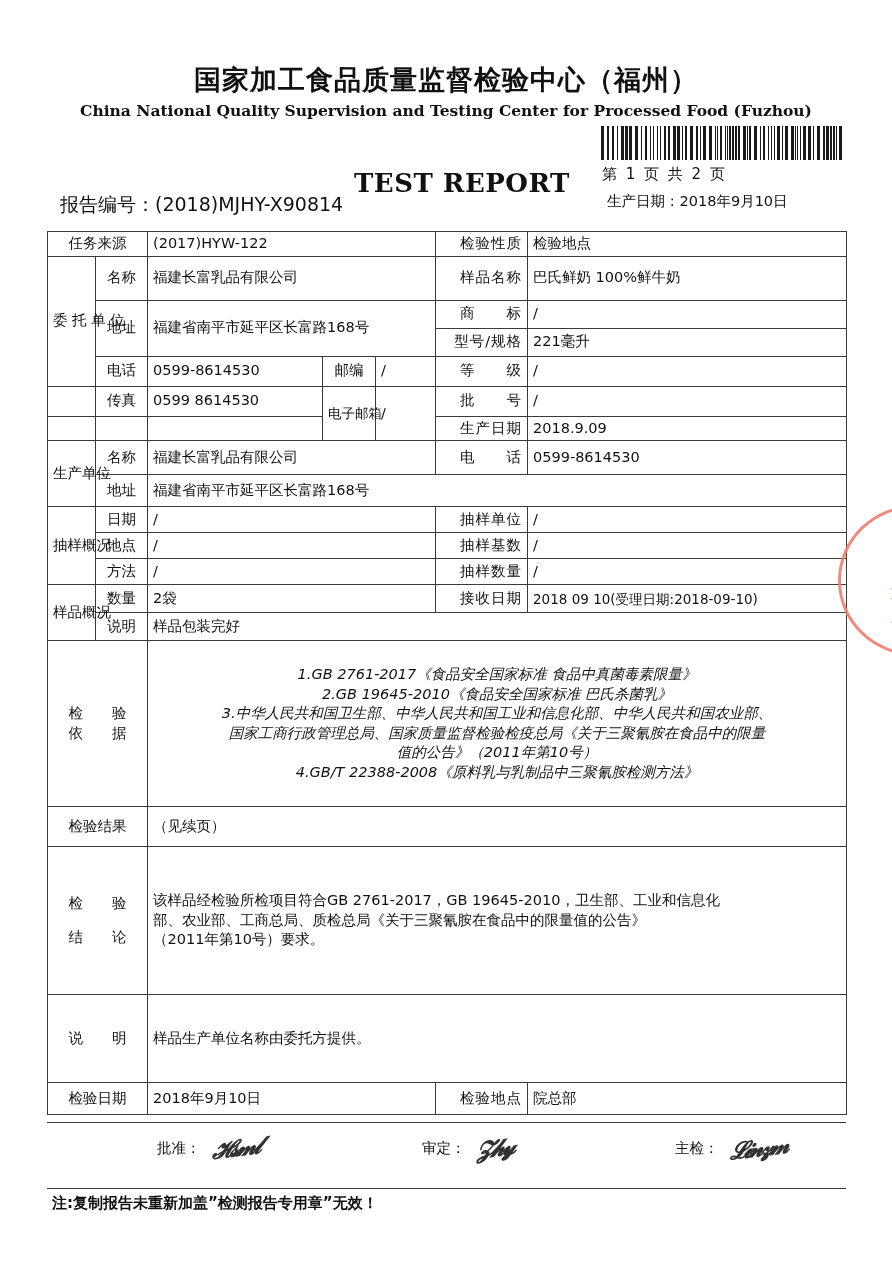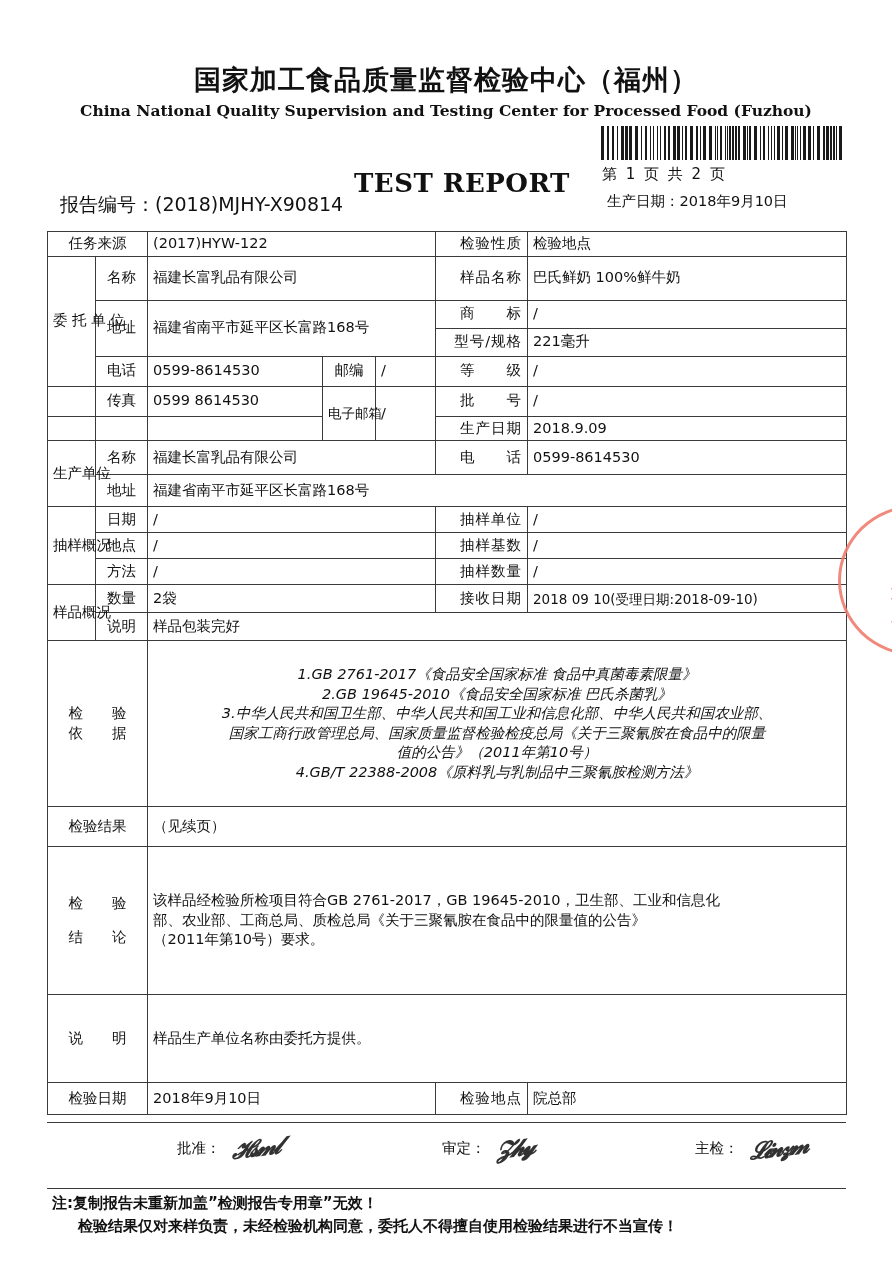"批准：" .sig-label { margin-left: 20px -> none }
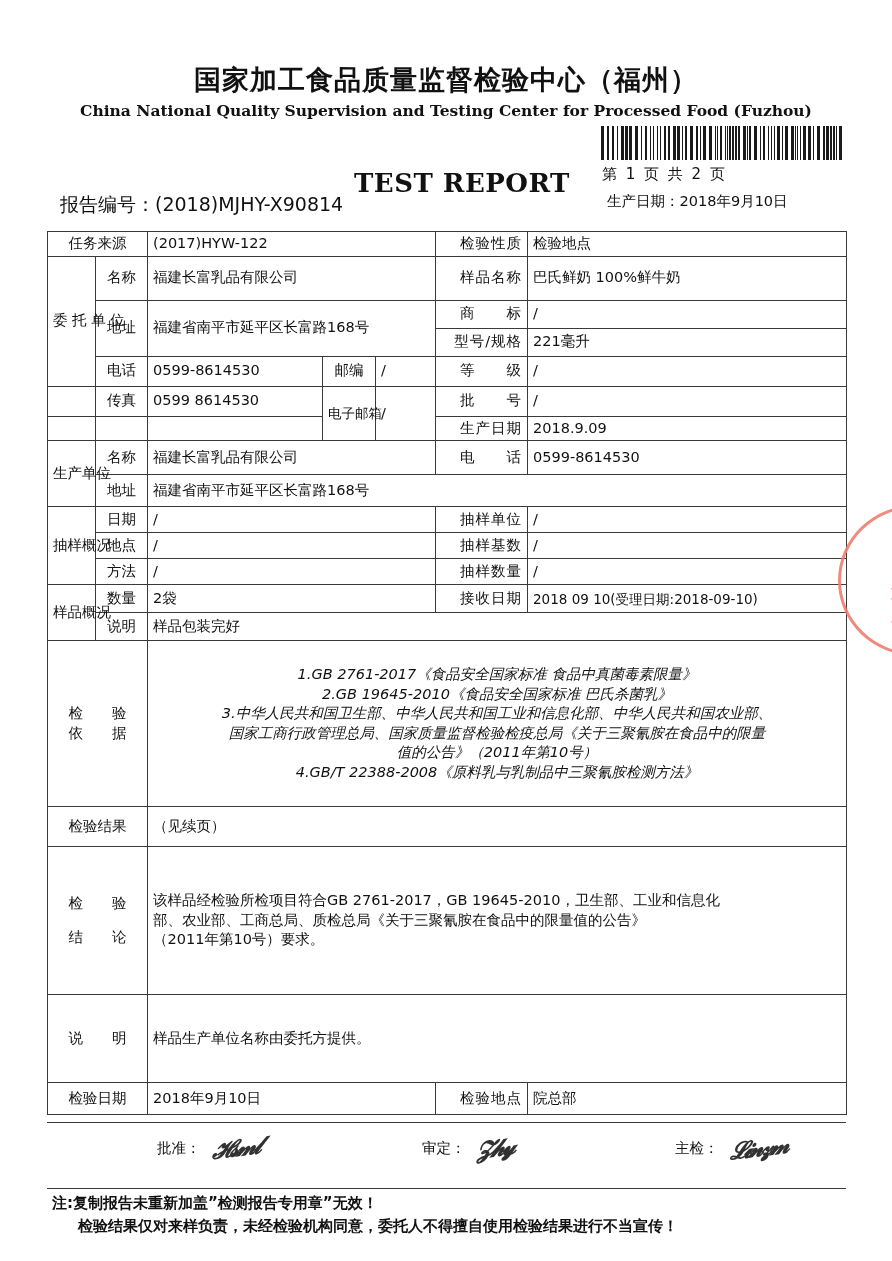"检验结果仅对来样负责，未经检验机构同意，委托人不得擅自使用检验结果进行不当宣传！" div.n2 { html: <div>检验结果仅对来样负责，未经检验机构同意，委托人不得擅自使用检验结果进行不当宣传！</div> -> none }
